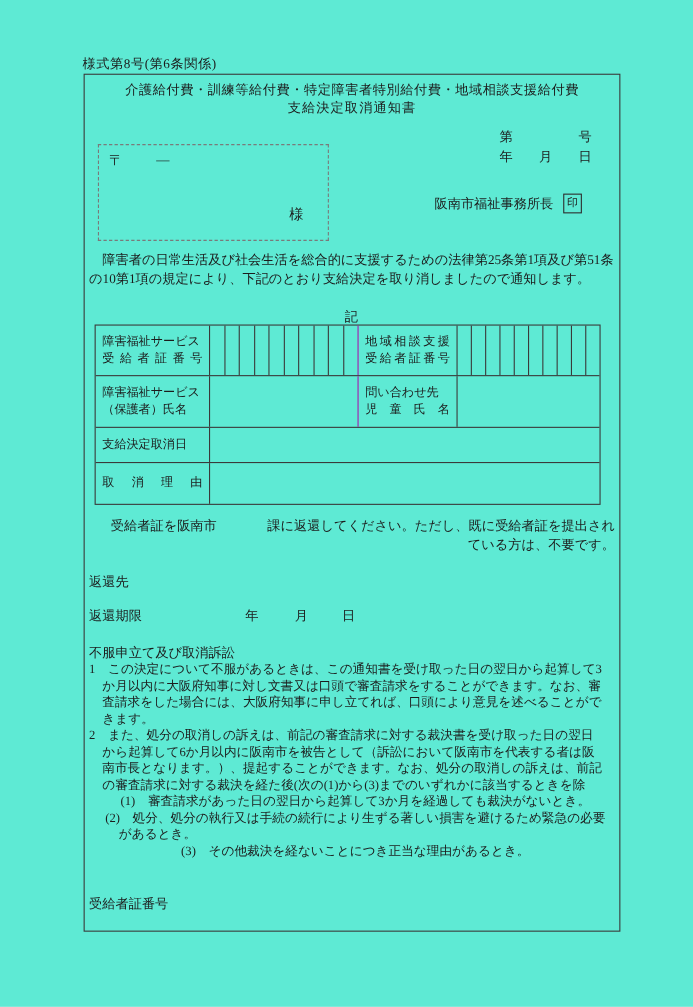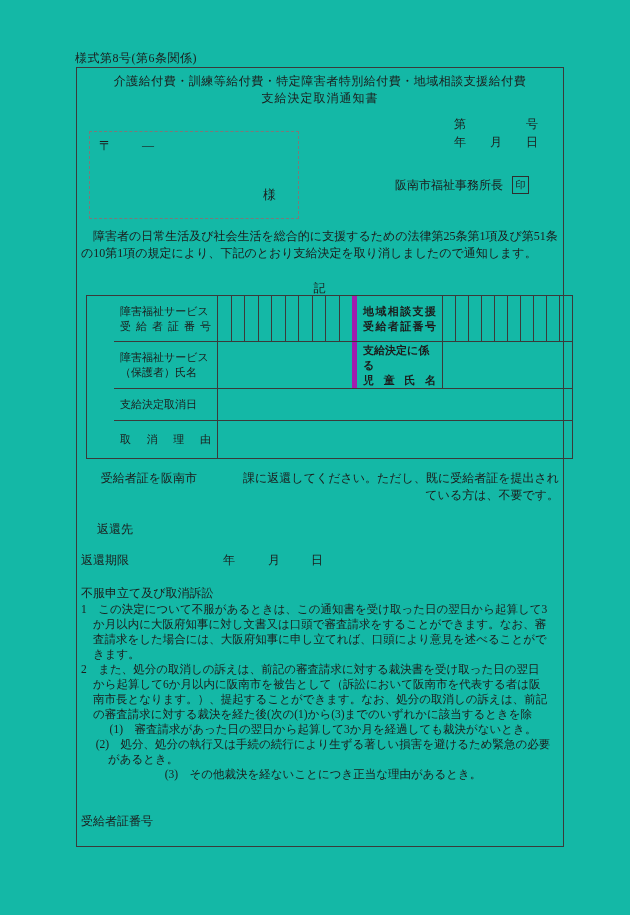"様式第8号(第6条関係)" .page { background: #14b8a6 -> #5eead4 }
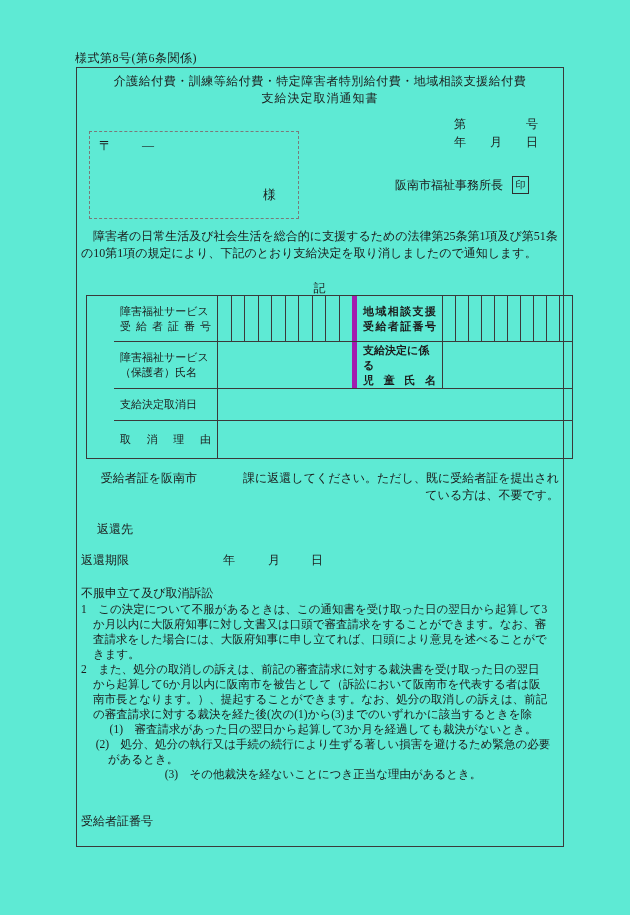"障害福祉サービス" .main-table { padding-left: 27px -> none }
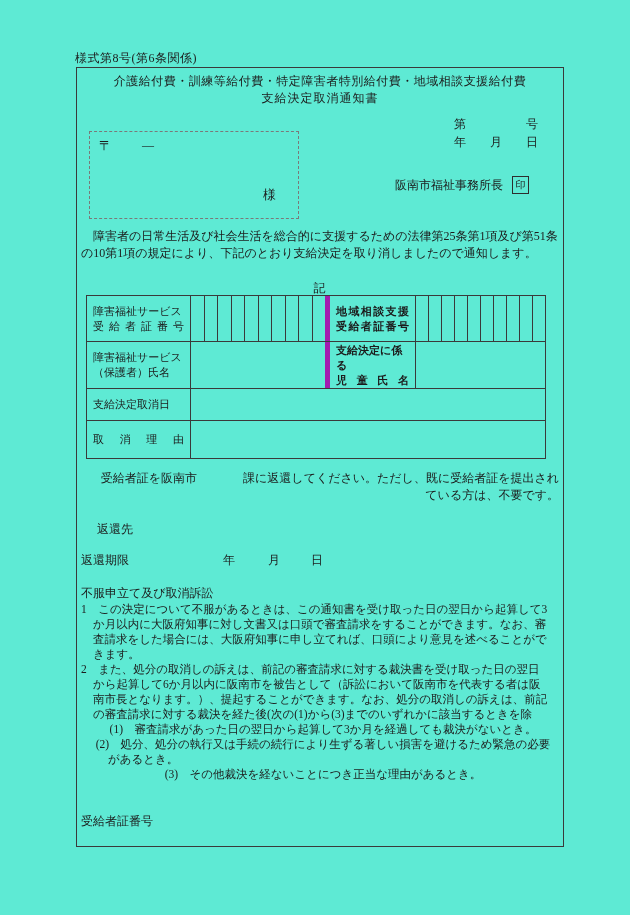"地域相談支援" .w-lab2 { border-left: 5px solid #a21caf -> 1px solid #a21caf; font-weight: bold -> none }
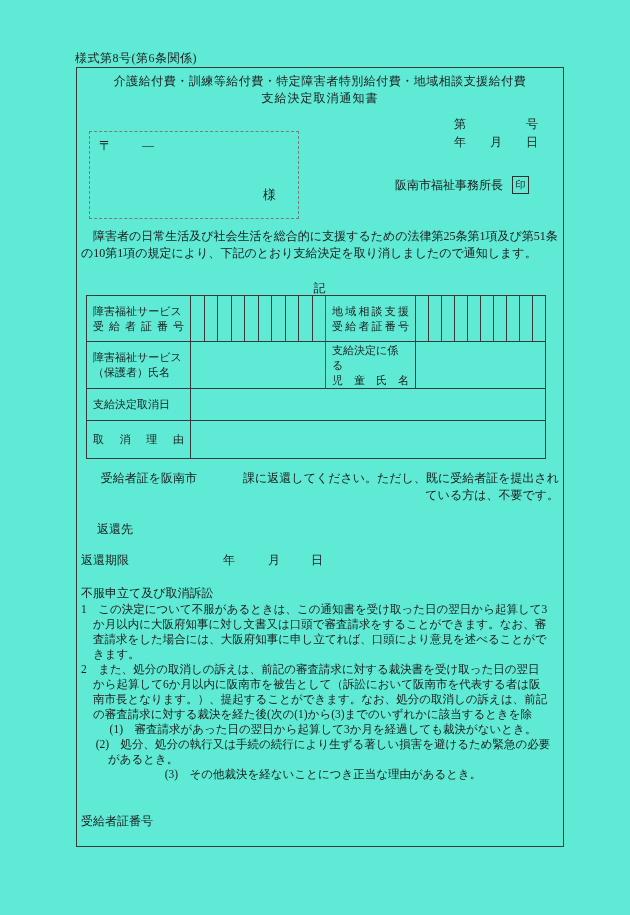"支給決定に係る" div { text: 支給決定に係る -> 問い合わせ先 }
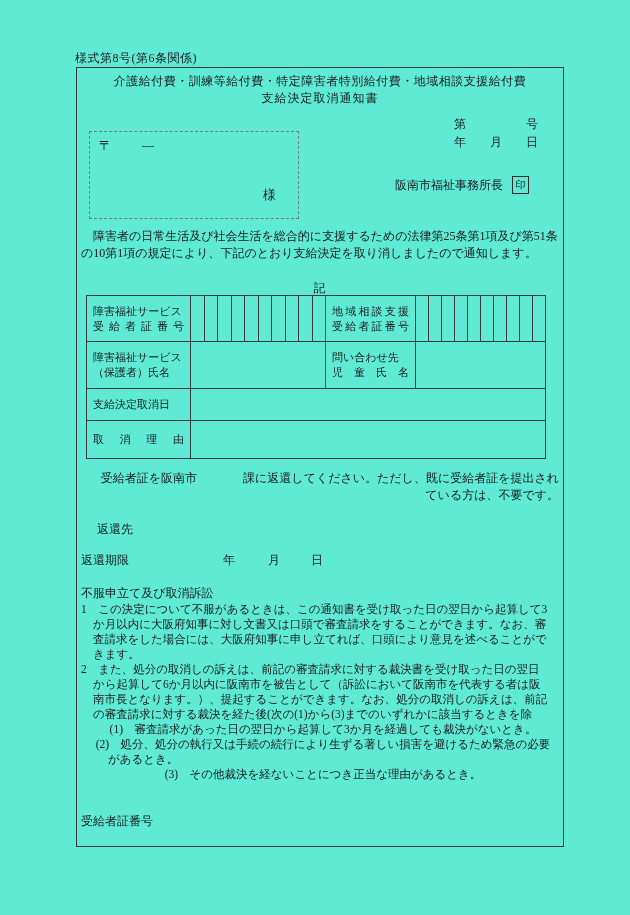"返還先" .retto { left: 20px -> 4px }
